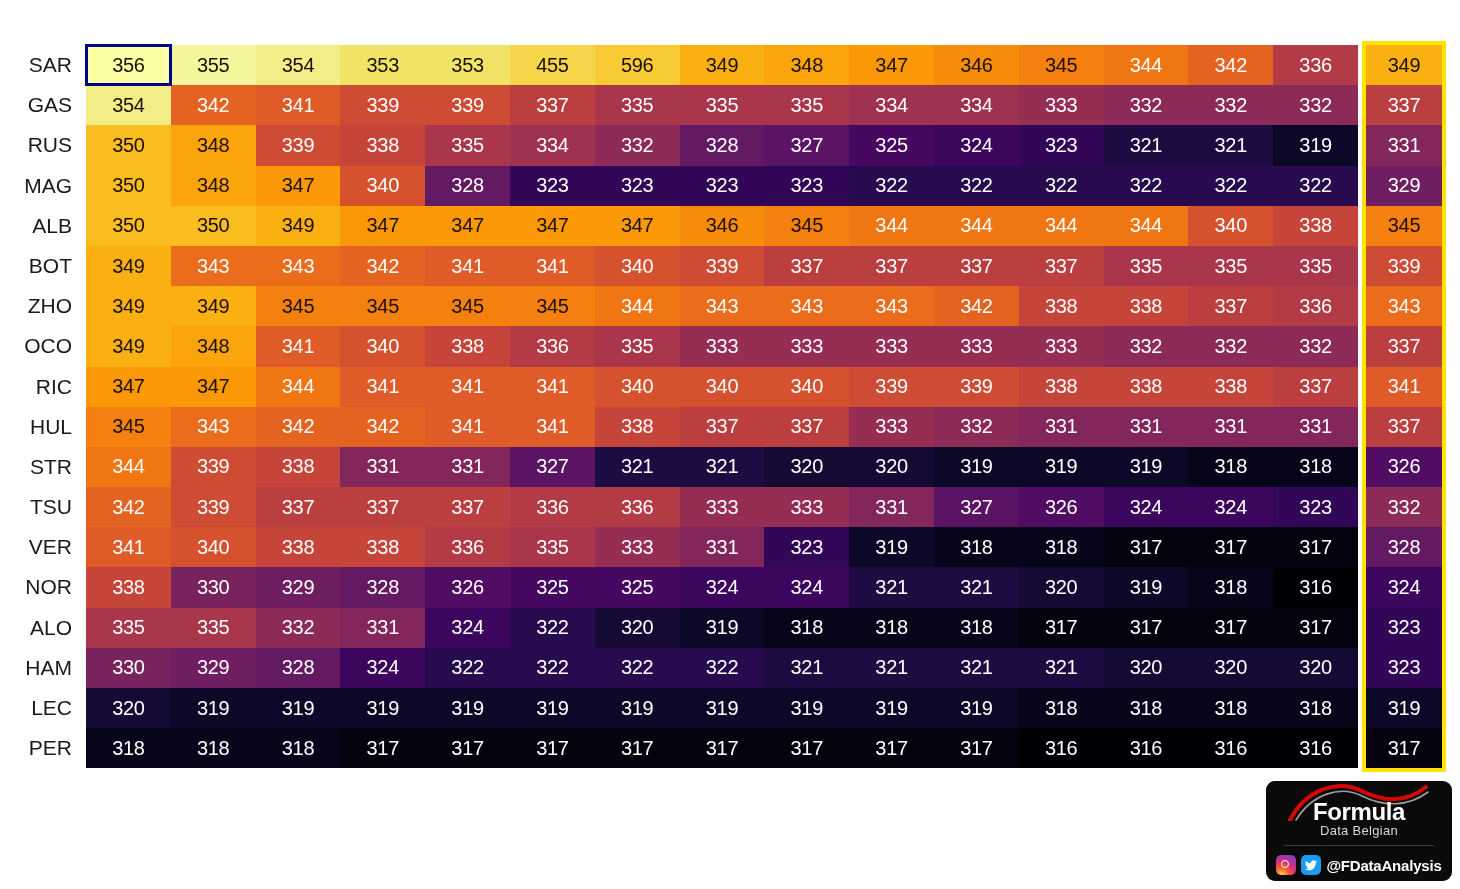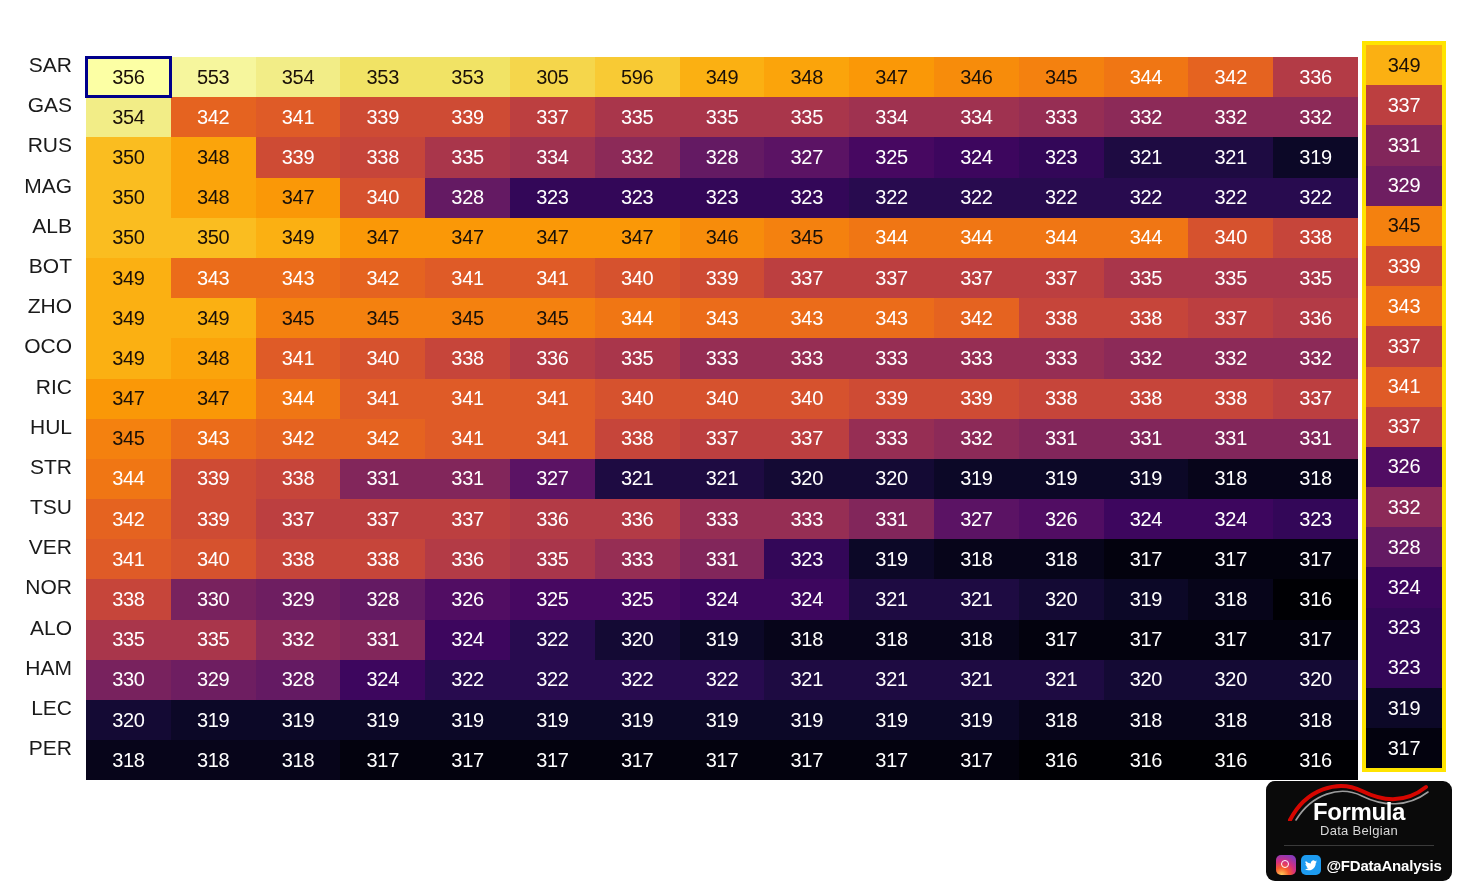"356" #matrix { top: 12px -> 0 }
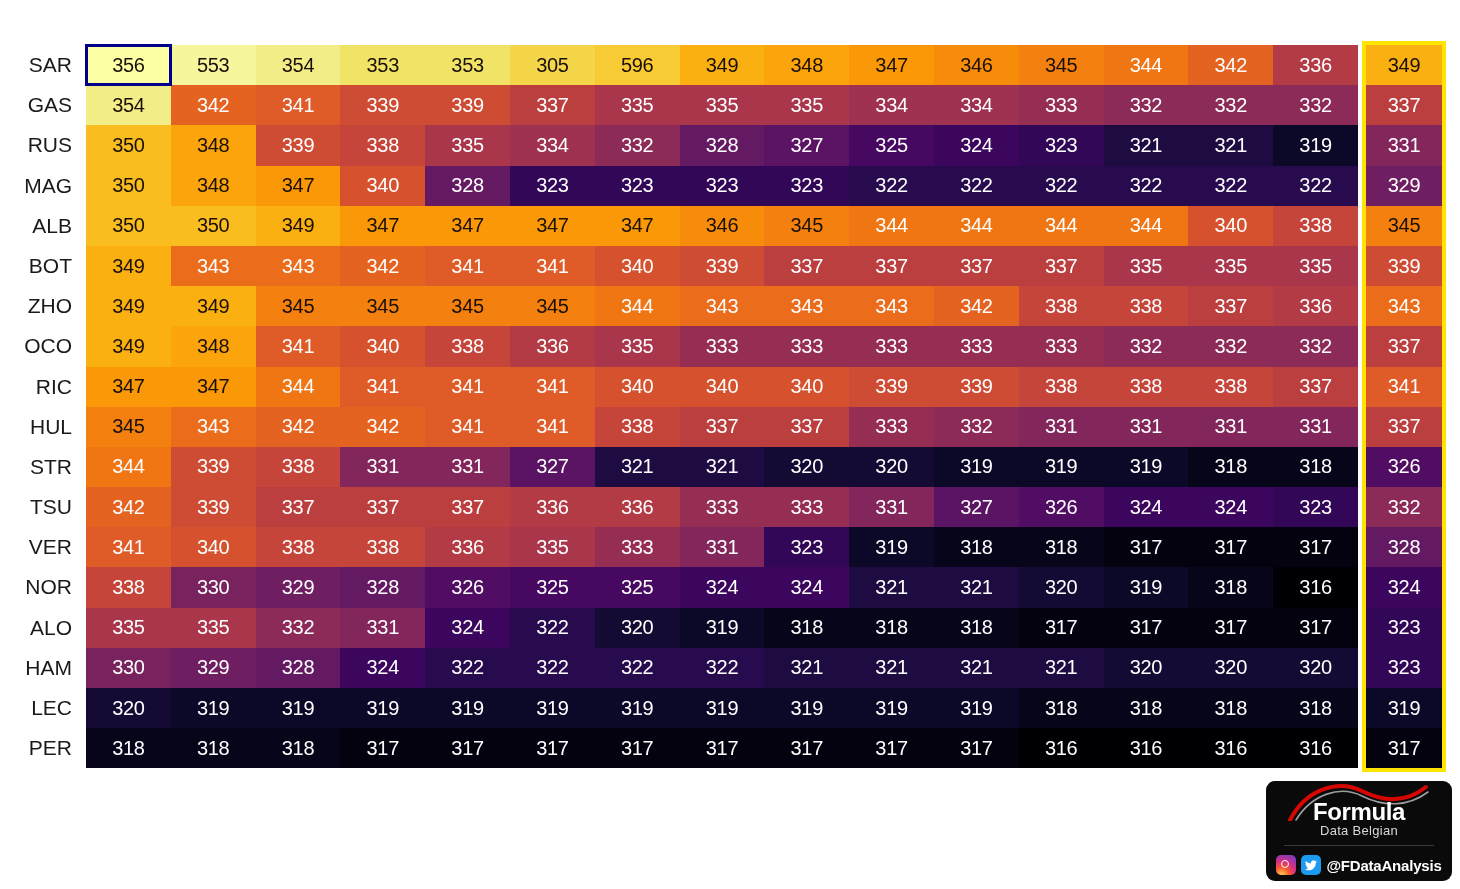"553" div.heat-cell { text: 553 -> 355 }
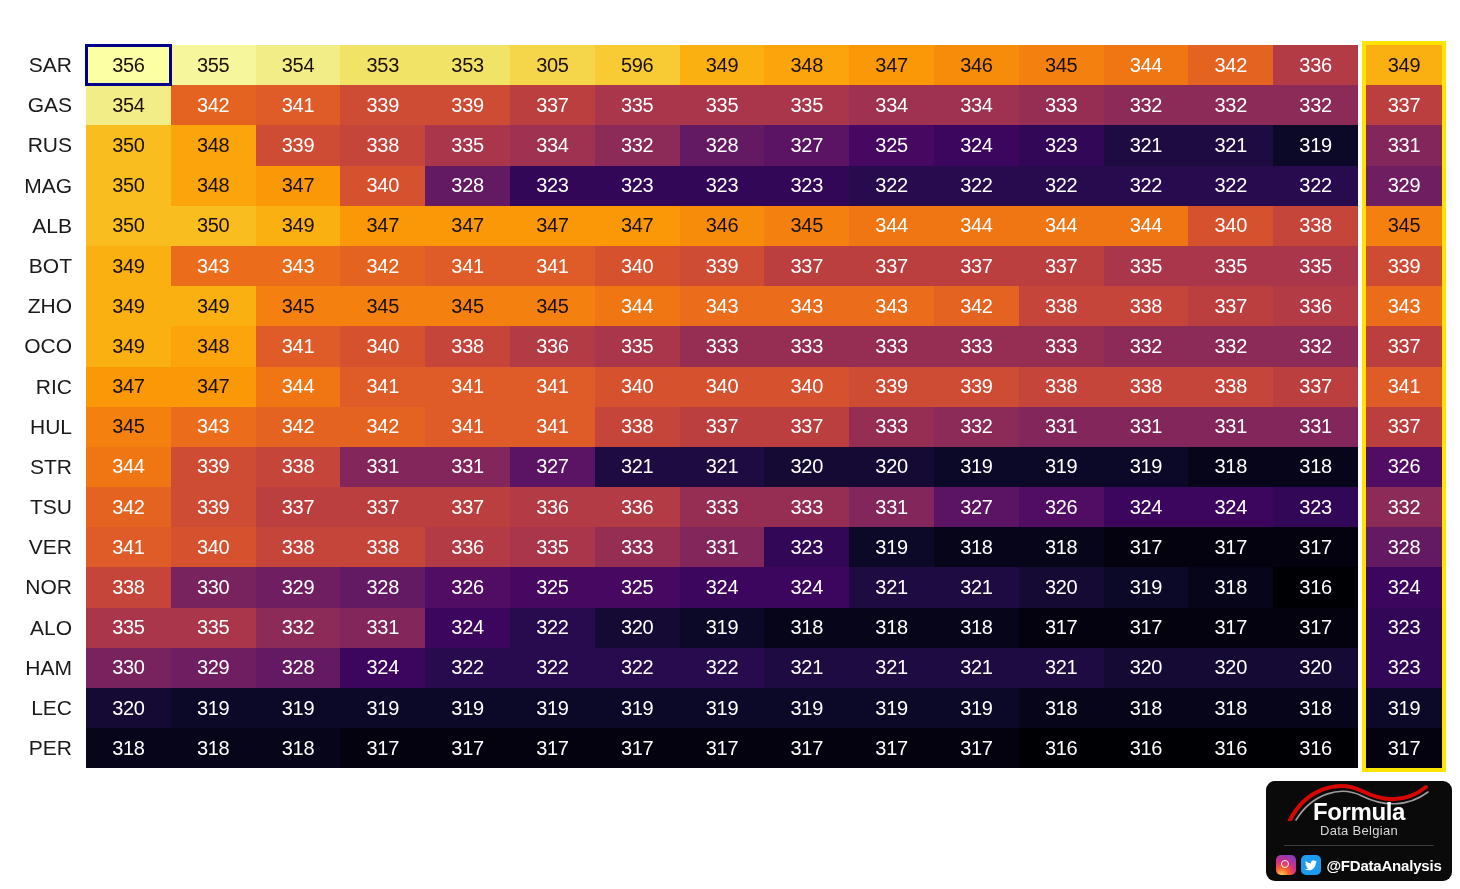"305" div.heat-cell { text: 305 -> 455 }
